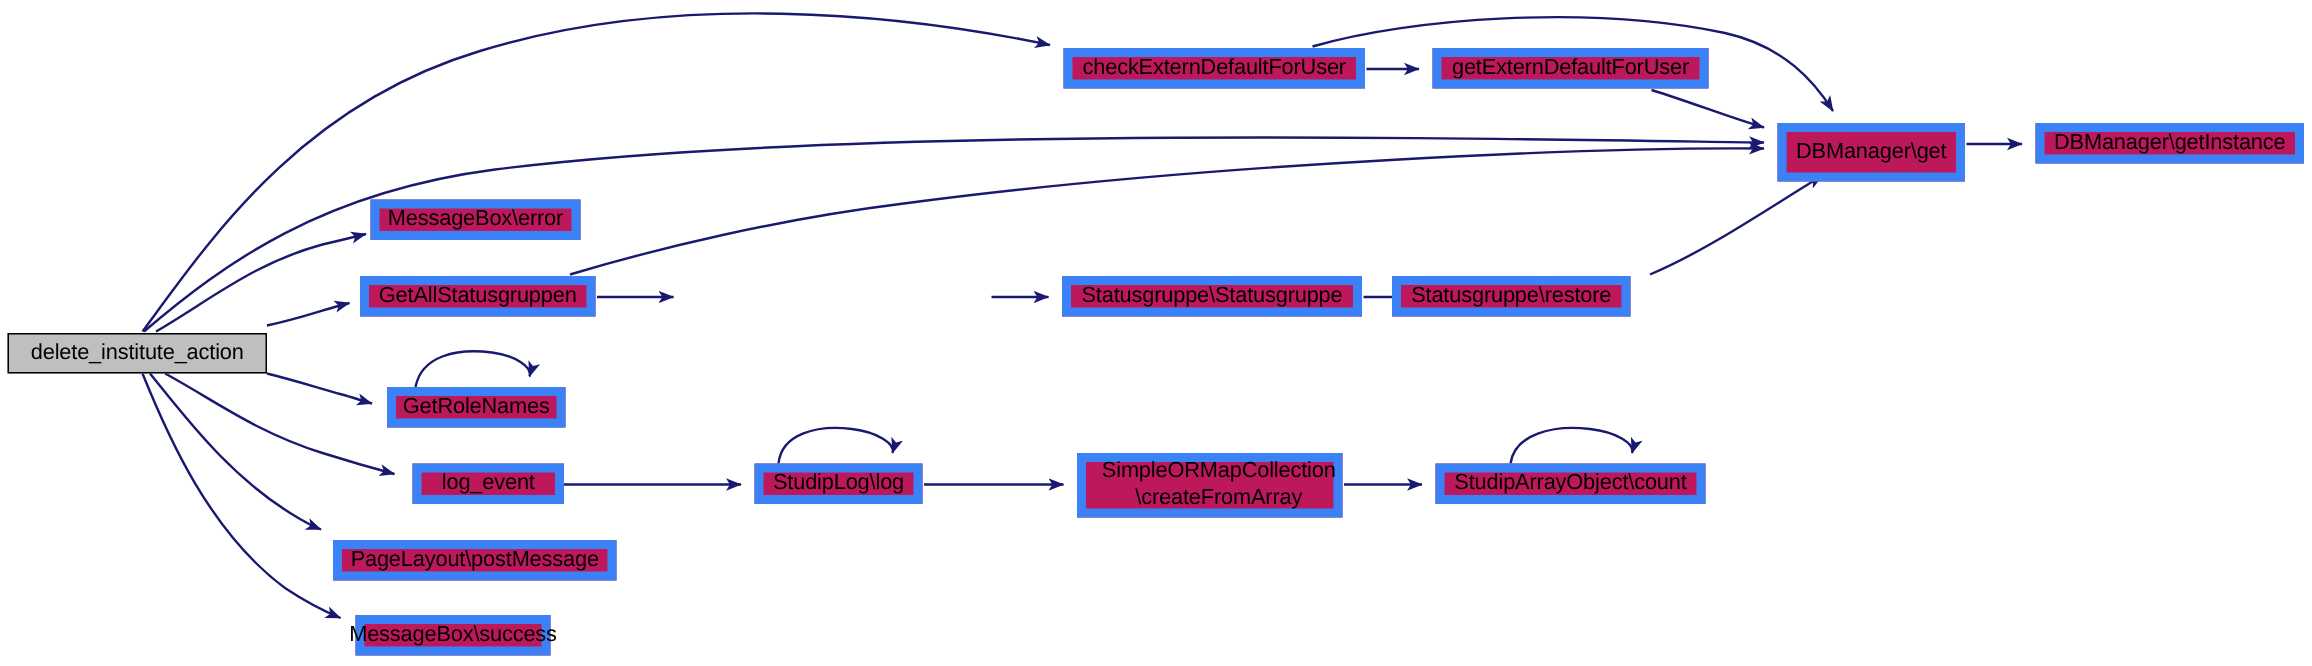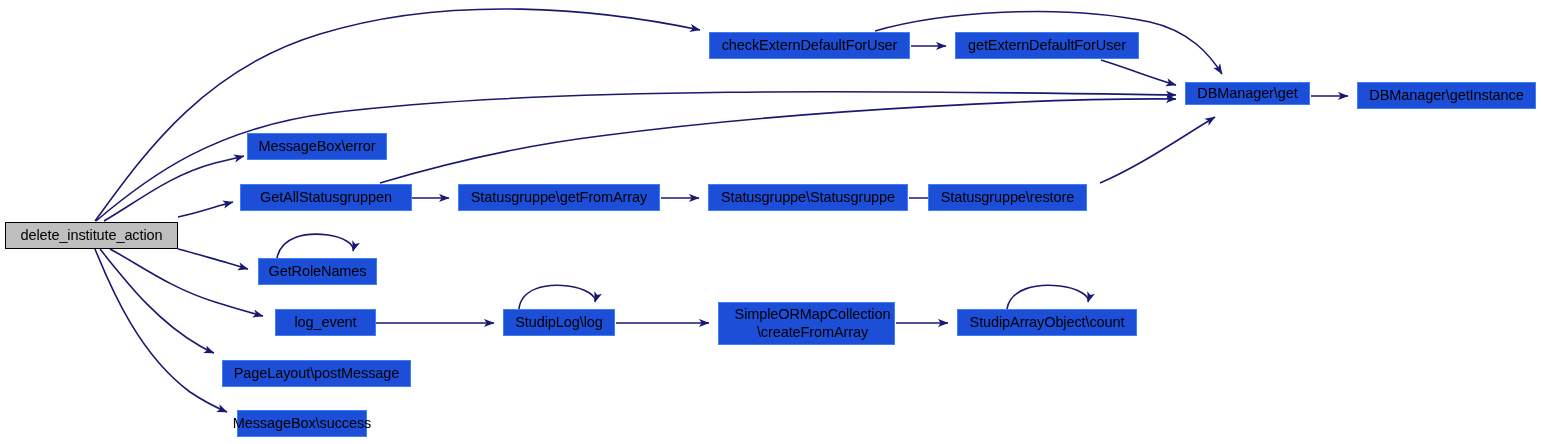"checkExternDefaultForUser" .node { background: #1d4ed8 -> #be185d; border: 1px solid #3b82f6 -> 6px solid #3b82f6 }
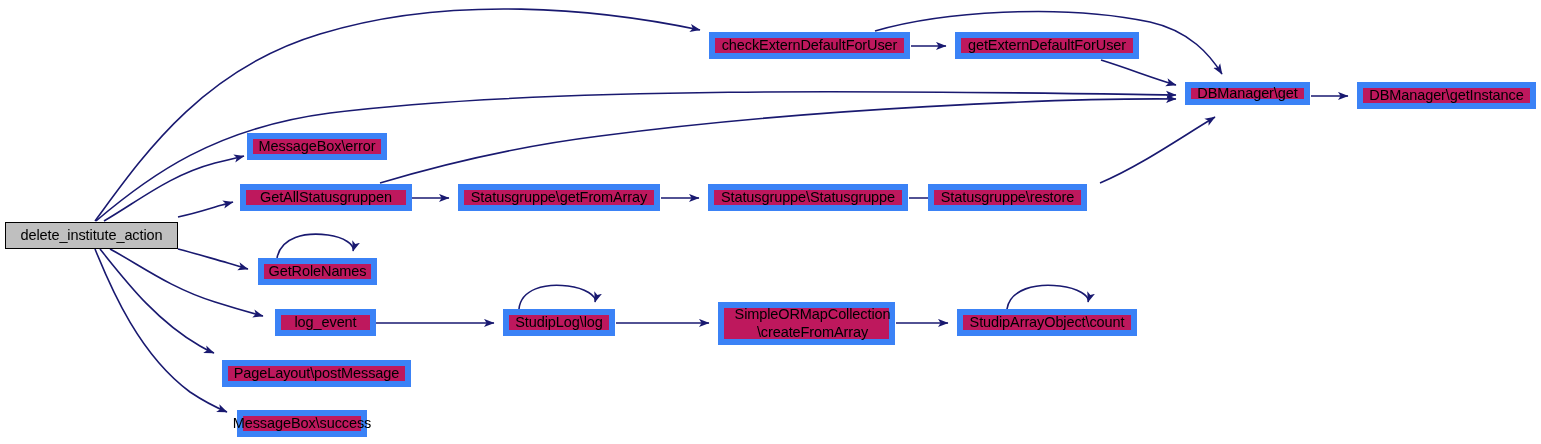"DBManager\get" div.node { height: 23px -> 39px }
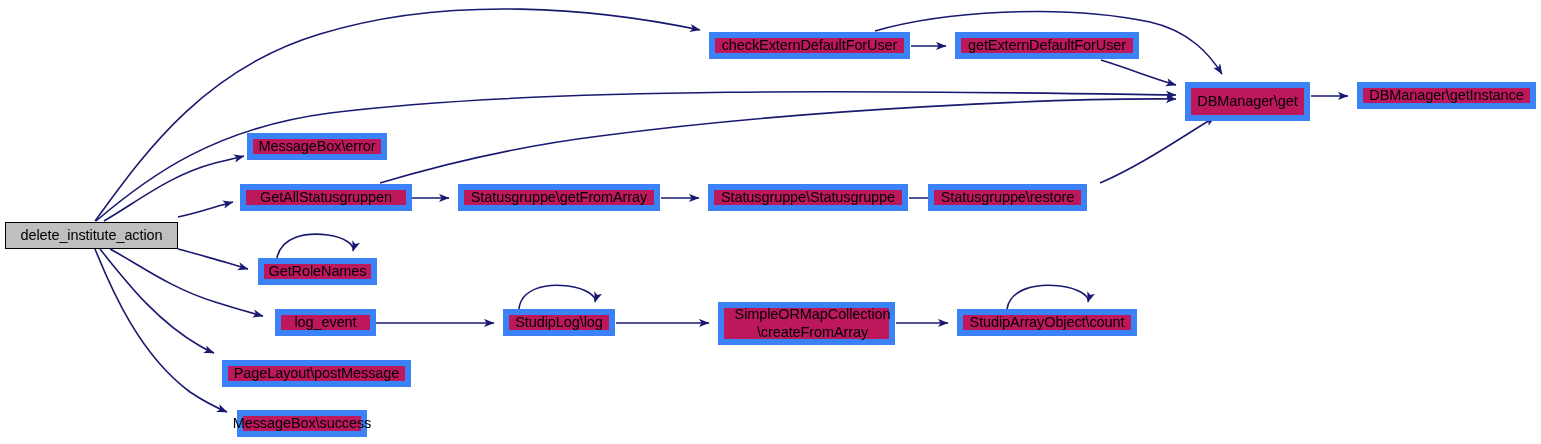"GetAllStatusgruppen" div.node { width: 172px -> 157px }
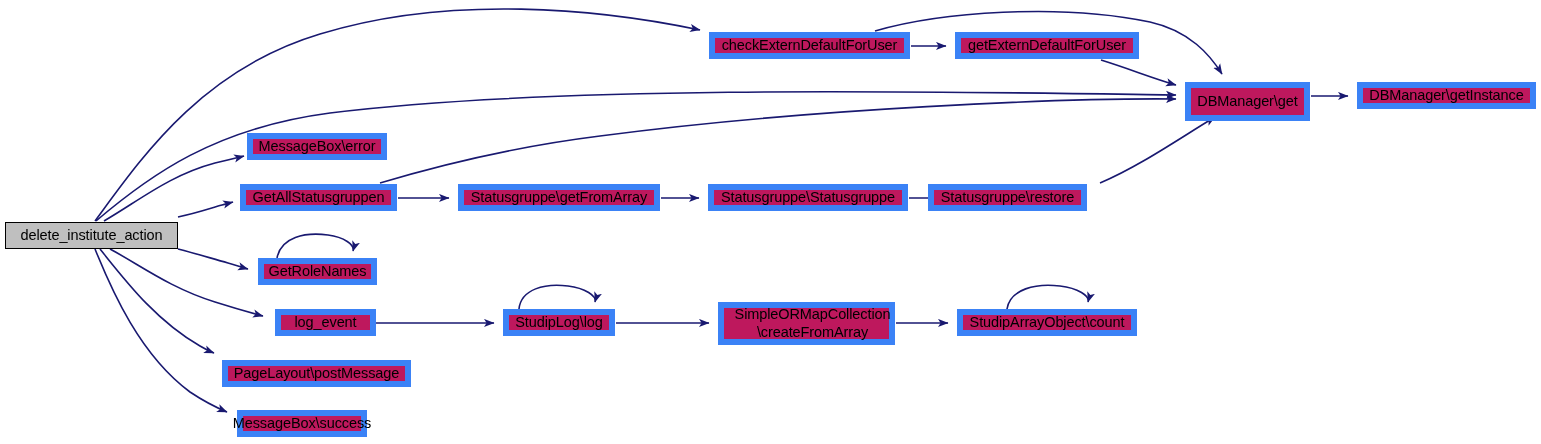"Statusgruppe\getFromArray" div.node { html: <div>Statusgruppe\getFromArray</div> -> none }
